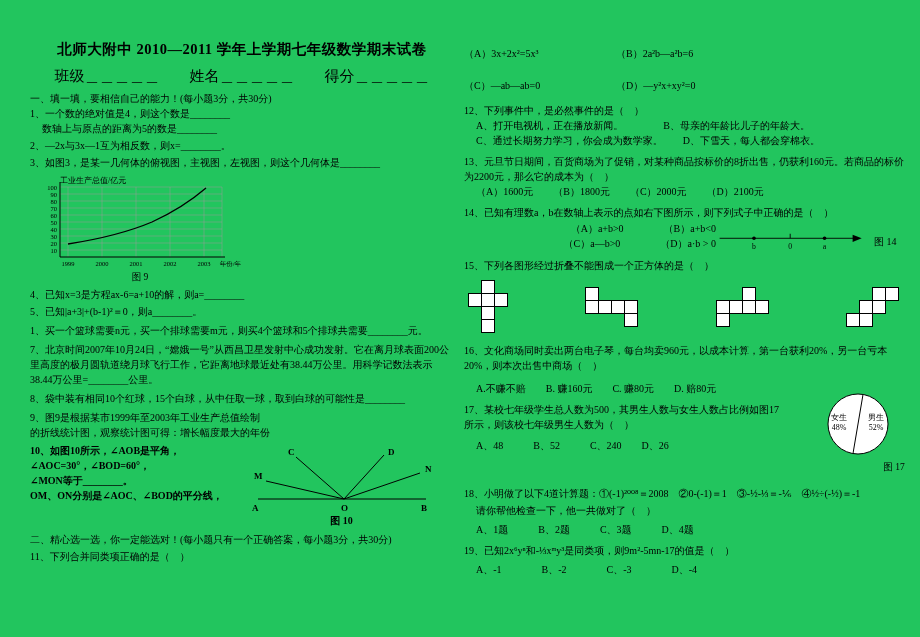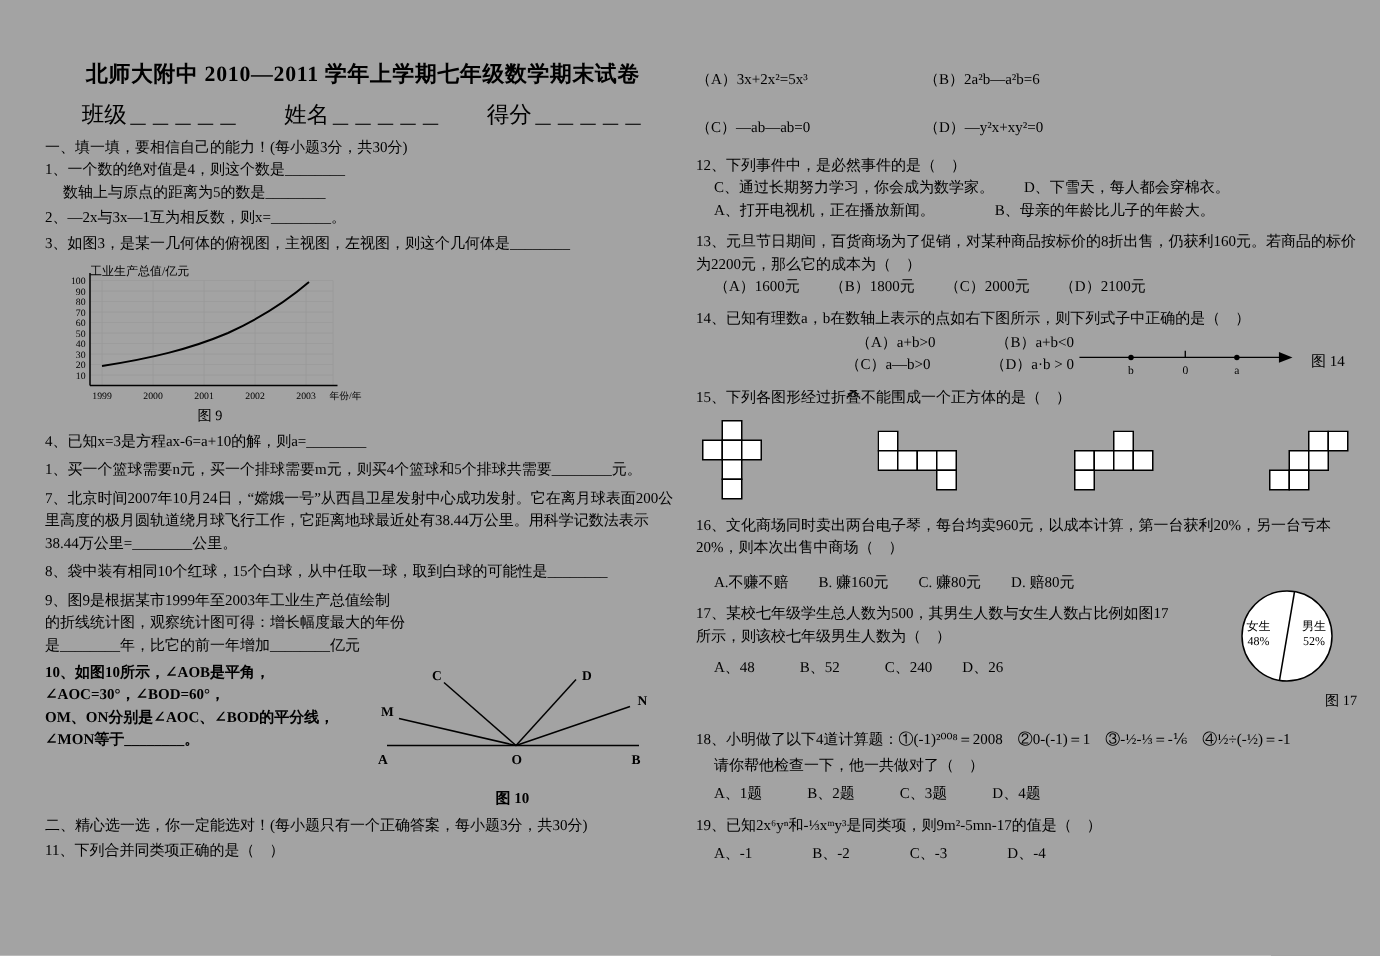"北师大附中 2010—2011 学年上学期七年级数学期末试卷" .page { background: #a3a3a3 -> #22c55e }
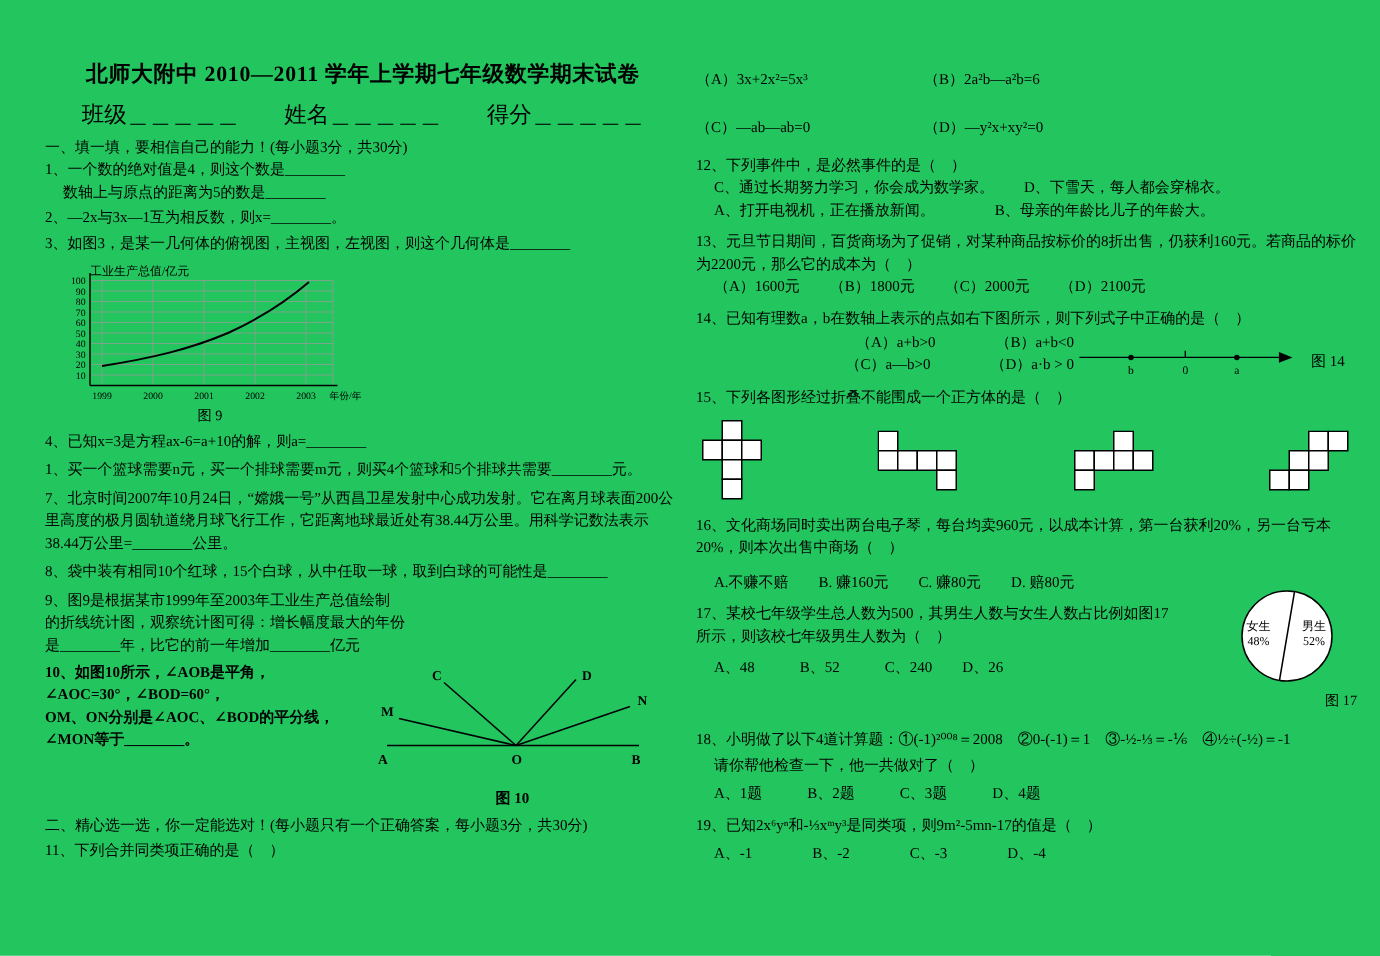"C、通过长期努力学习，你会成为数学家。 D、下雪天，每人都会穿棉衣。" div.line { order: before "A、打开电视机，正在播放新闻。 B、母亲的年龄比儿子的年龄大。" -> after "A、打开电视机，正在播放新闻。 B、母亲的年龄比儿子的年龄大。" }
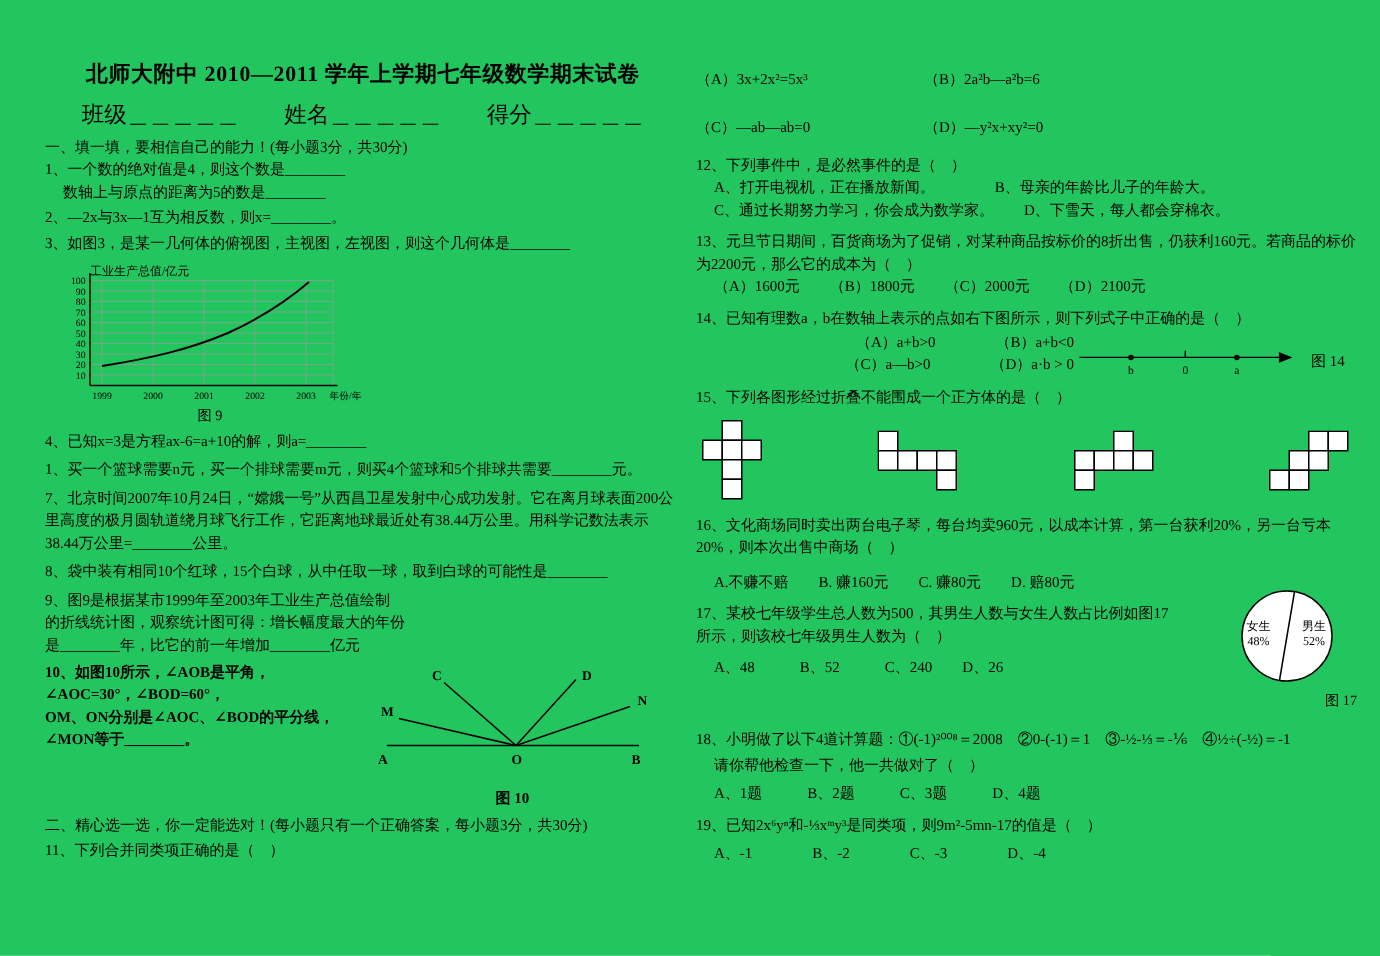"5、已知|a+3|+(b-1)²＝0，则a________。" div.line { html: none -> <div>5、已知|a+3|+(b-1)²＝0，则a________。</div> }
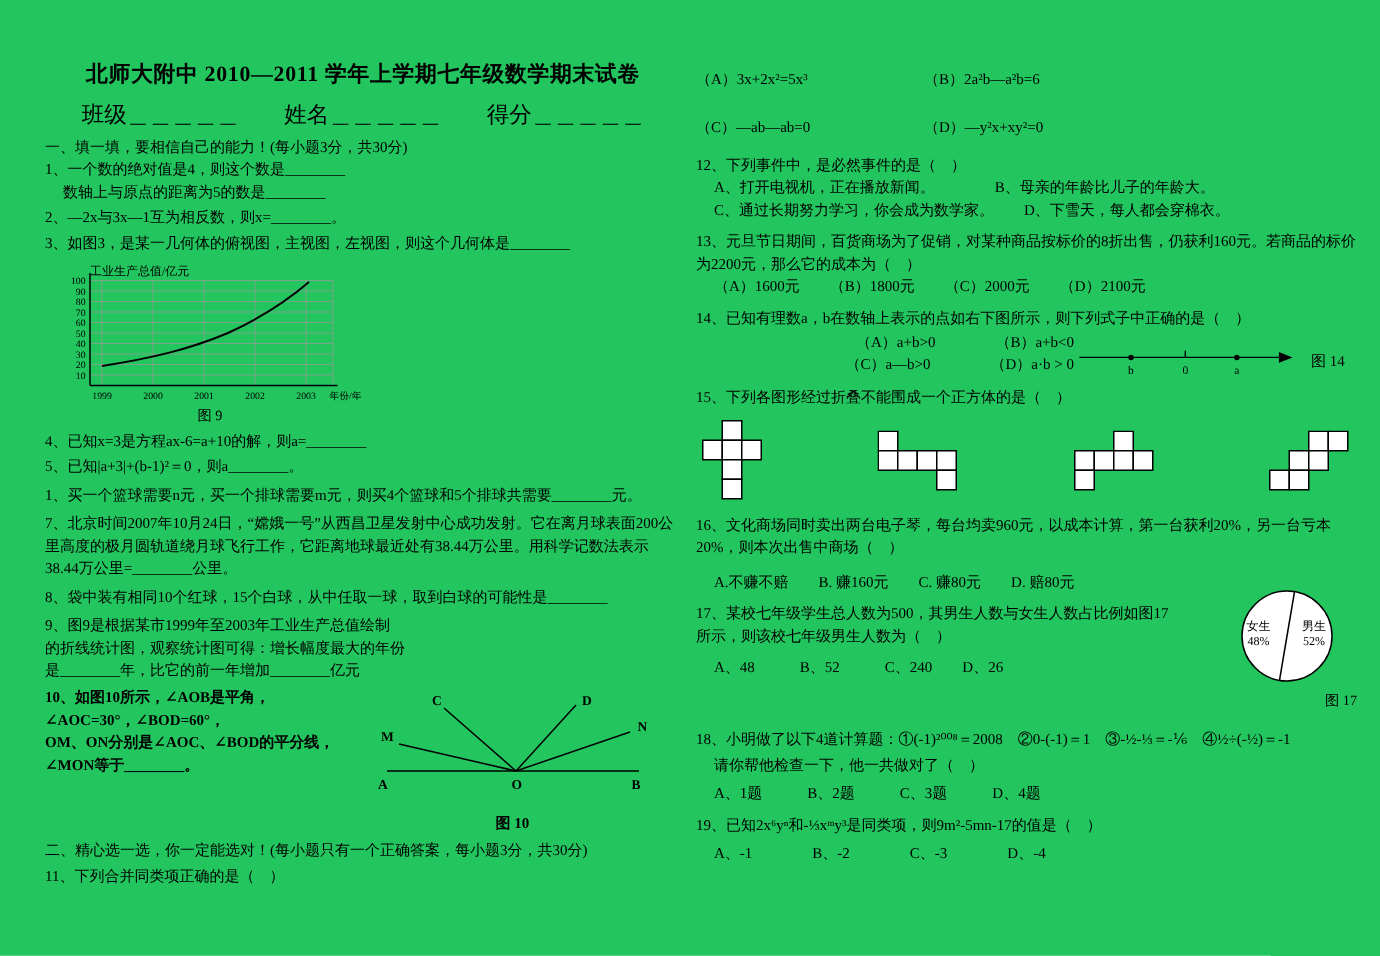"是________年，比它的前一年增加________亿元" div.line { html: <div>是________年，比它的前一年增加________亿元</div> -> none }
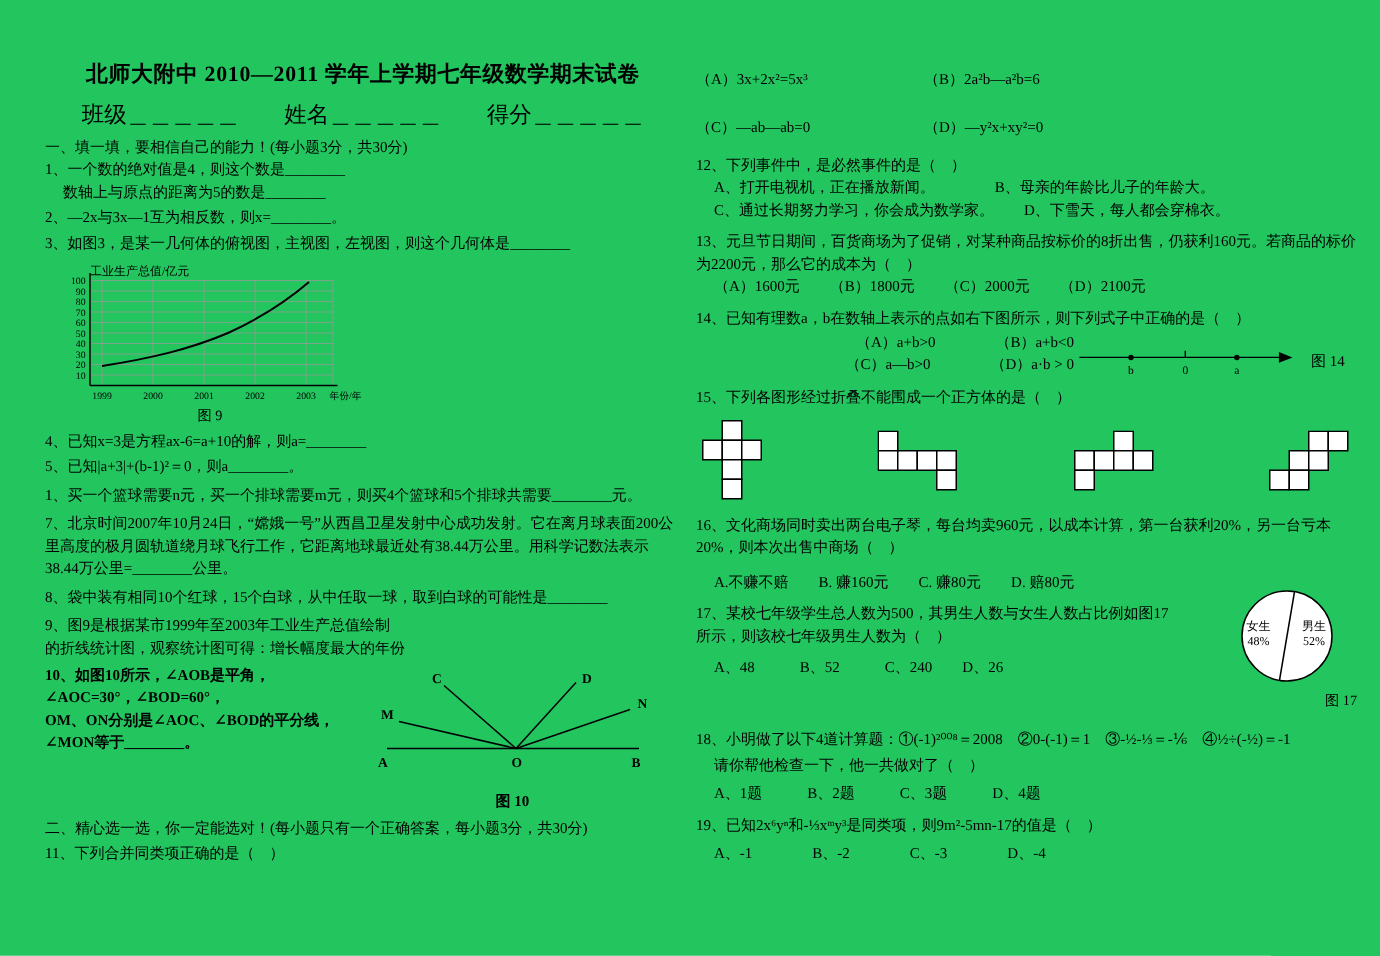"OM、ON分别是∠AOC、∠BOD的平分线，" div.line { order: before "∠MON等于________。" -> after "∠MON等于________。" }
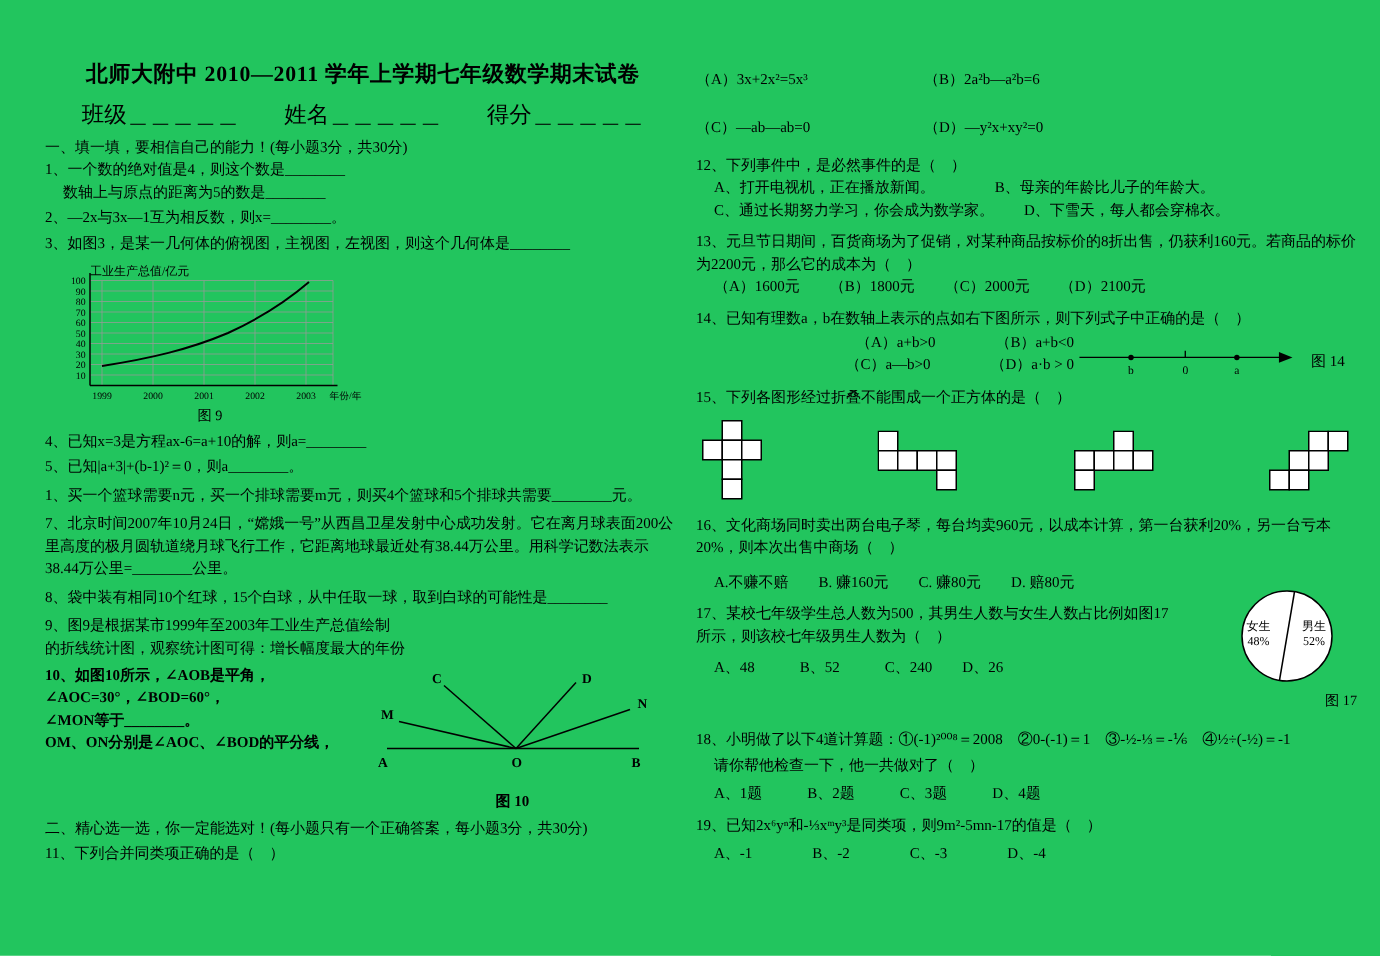"图 10" .fig10-block .caption { margin-top: 14px -> 1px }
